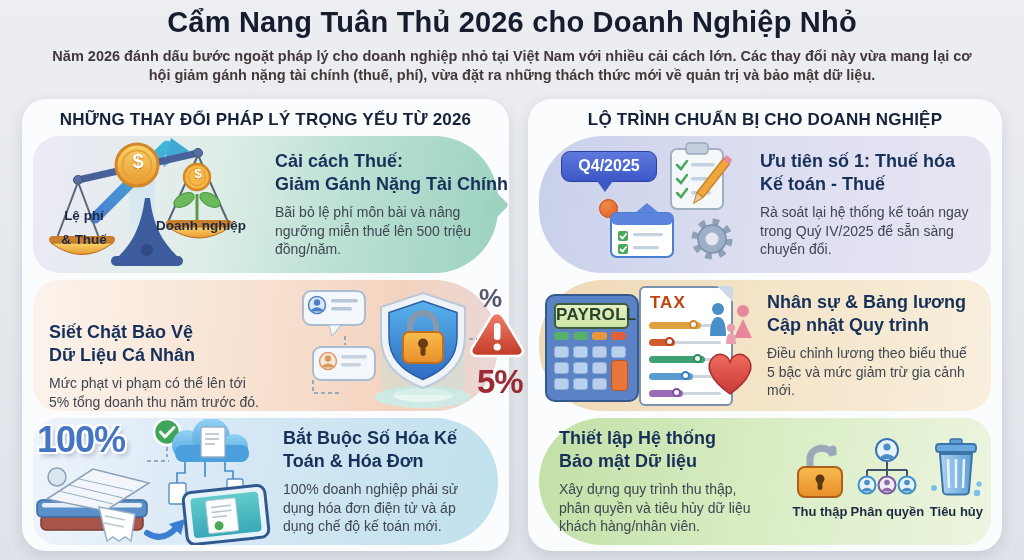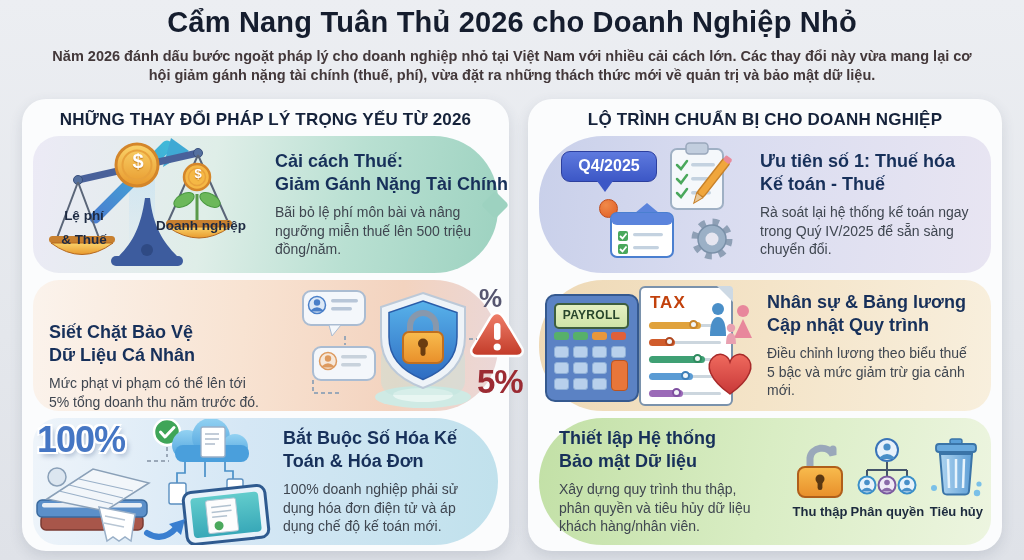"PAYROLL" .calc-screen { font-size: 12px -> 17px }
